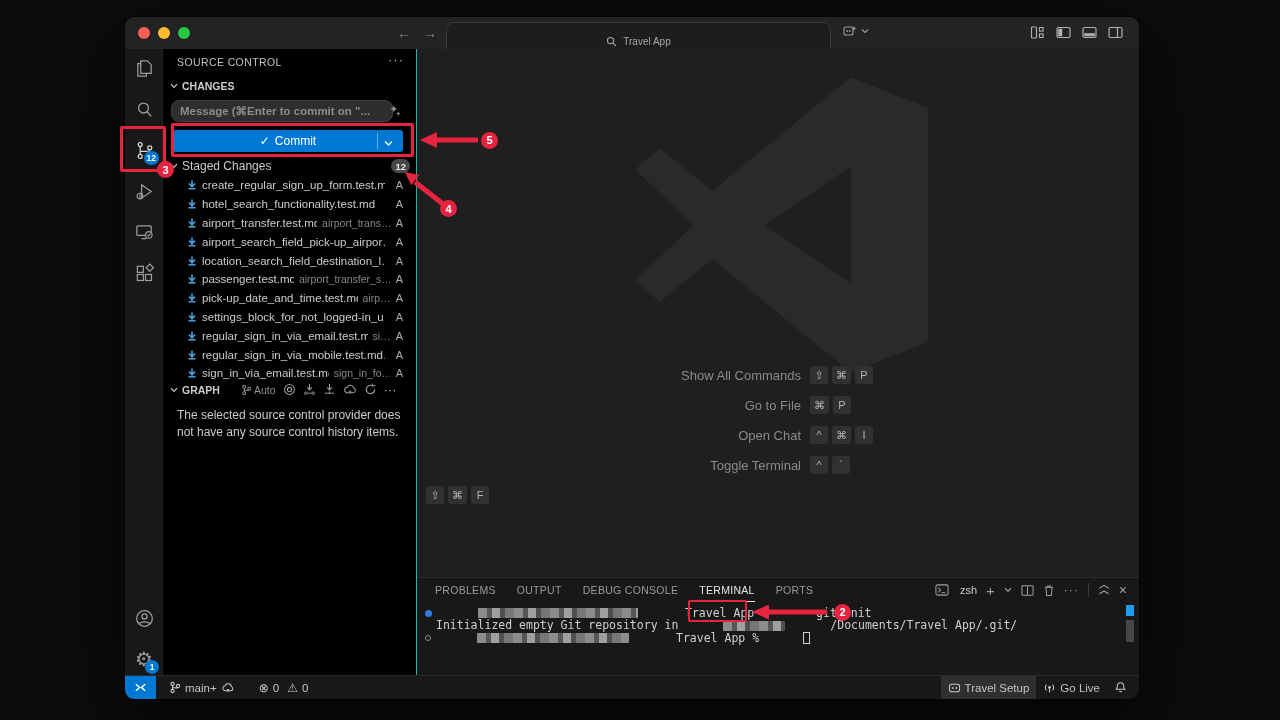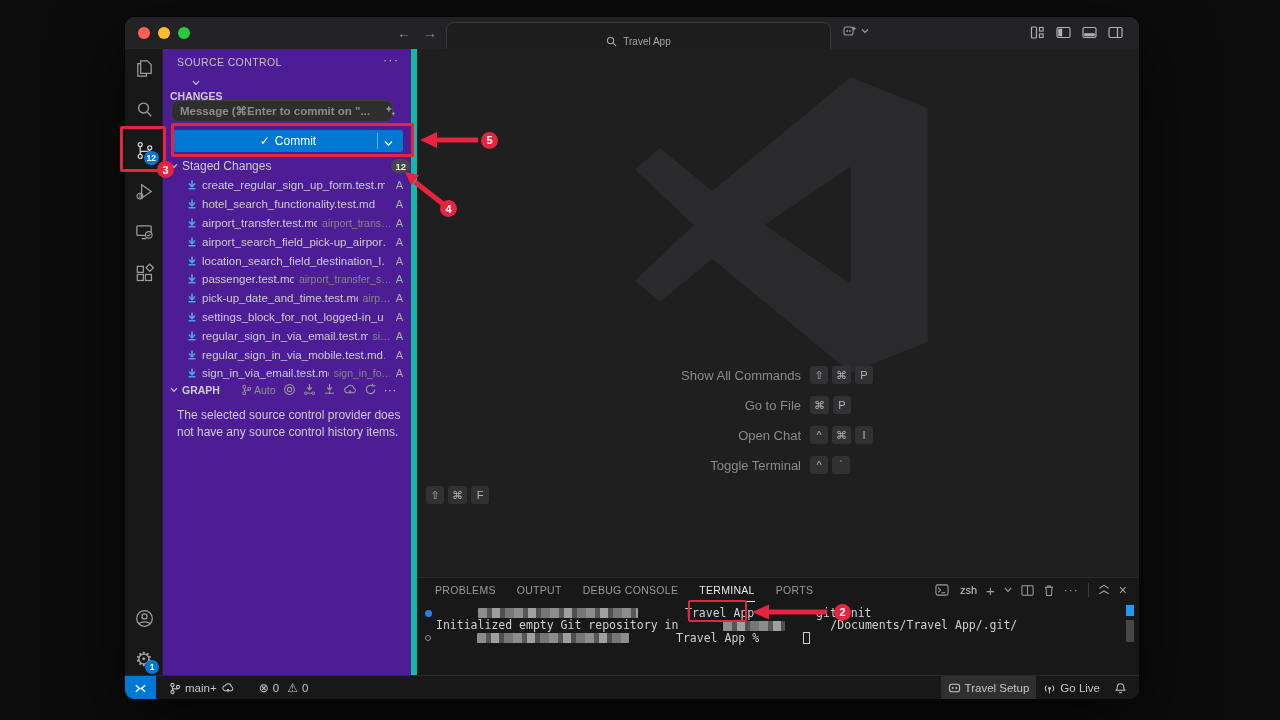"SOURCE CONTROL" .sidebar { background: #4c1d95 -> #000000; border-right: 6px solid #14b8a6 -> 1px solid #14b8a6 }
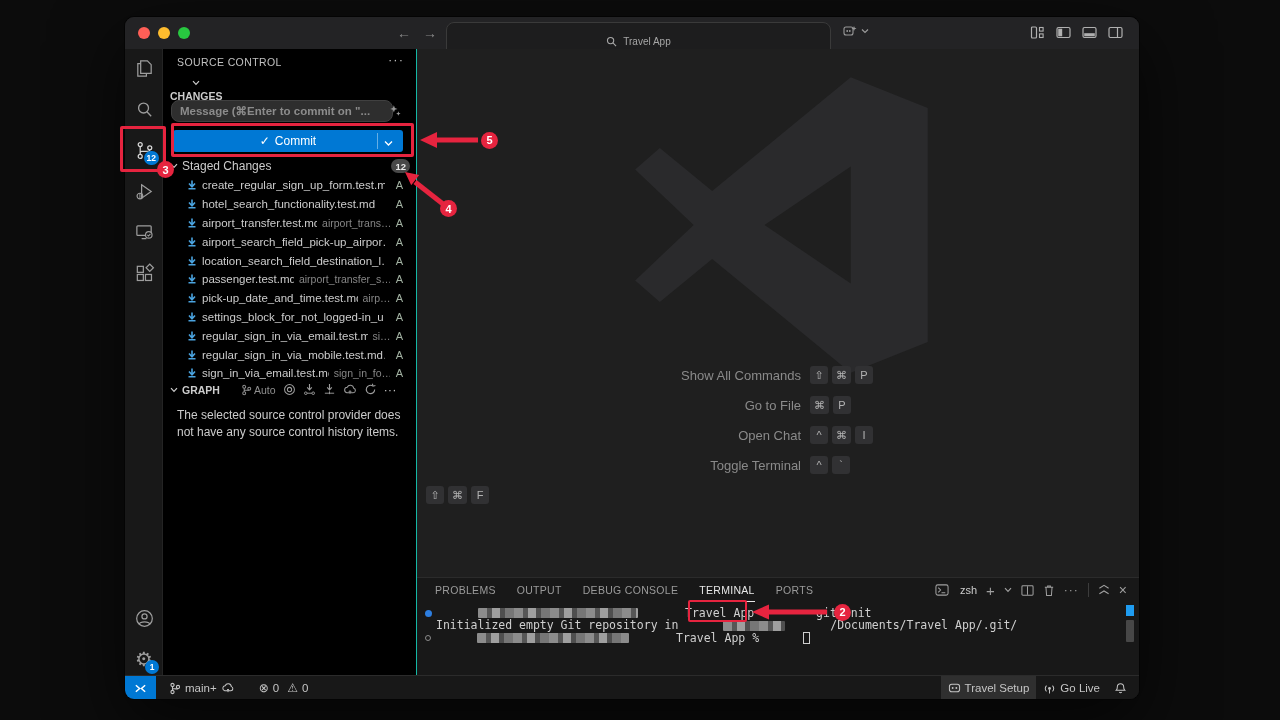"CHANGES" .changes-row { flex-direction: column -> none }
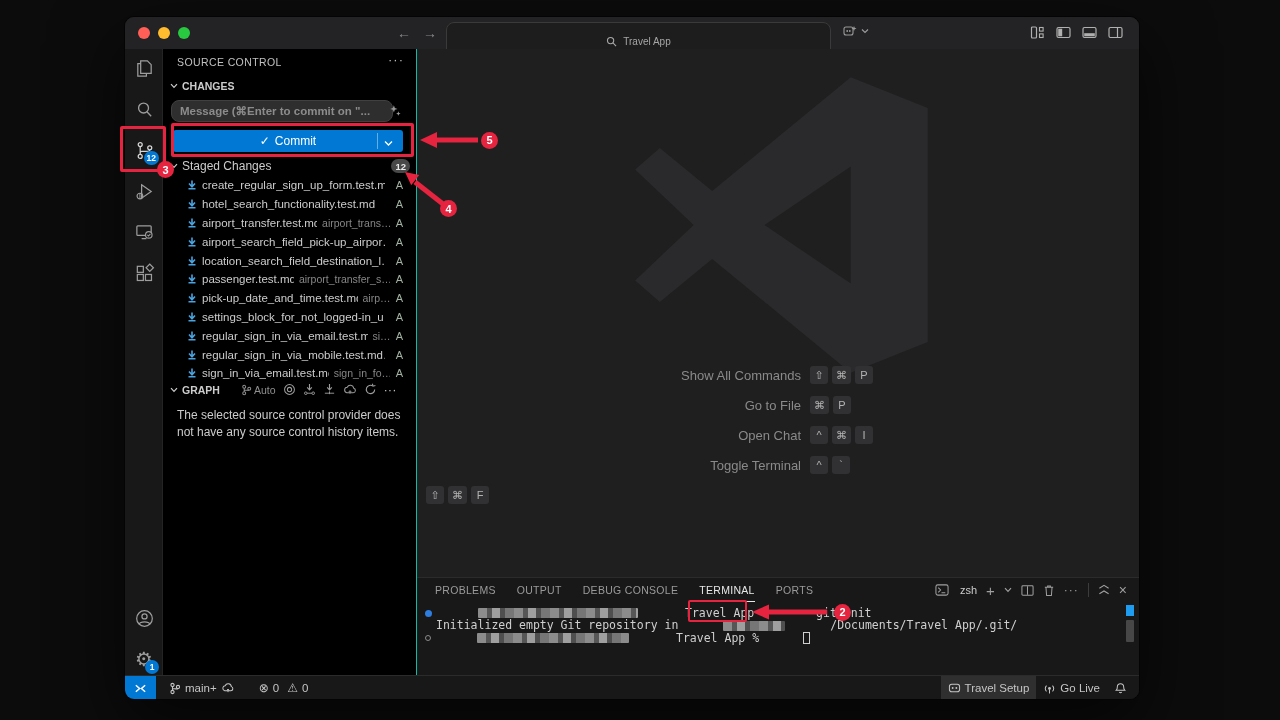"main+" .statusbar { align-items: flex-start -> center }
